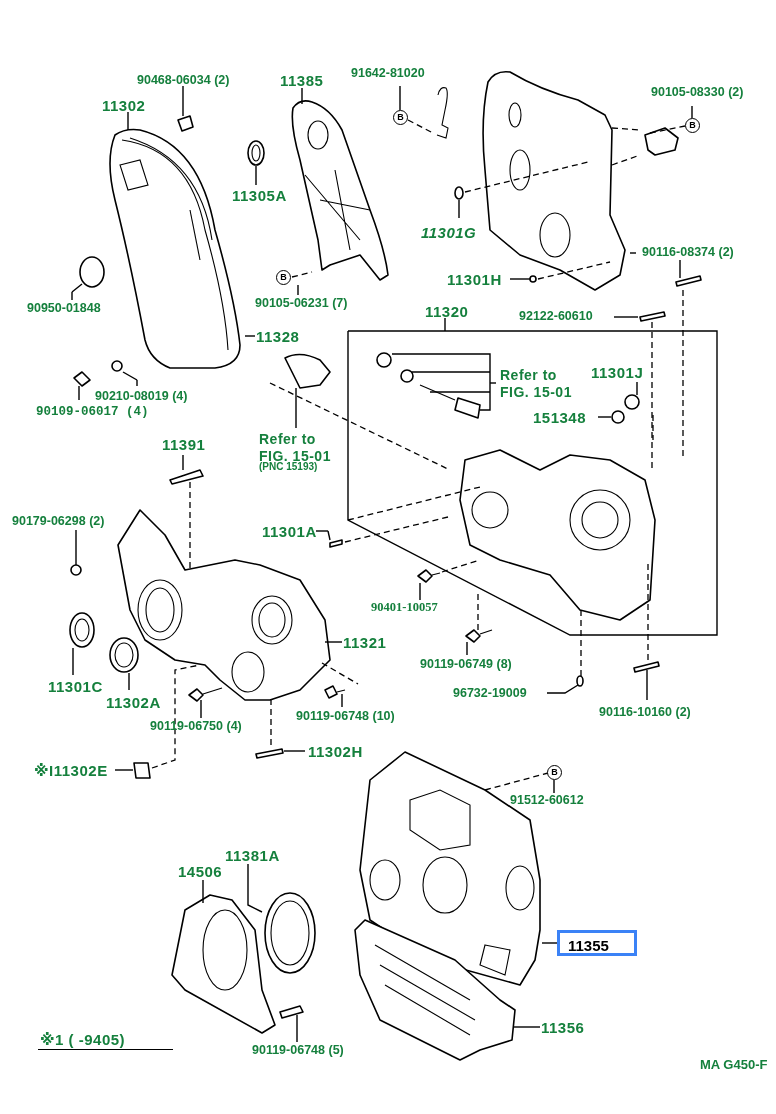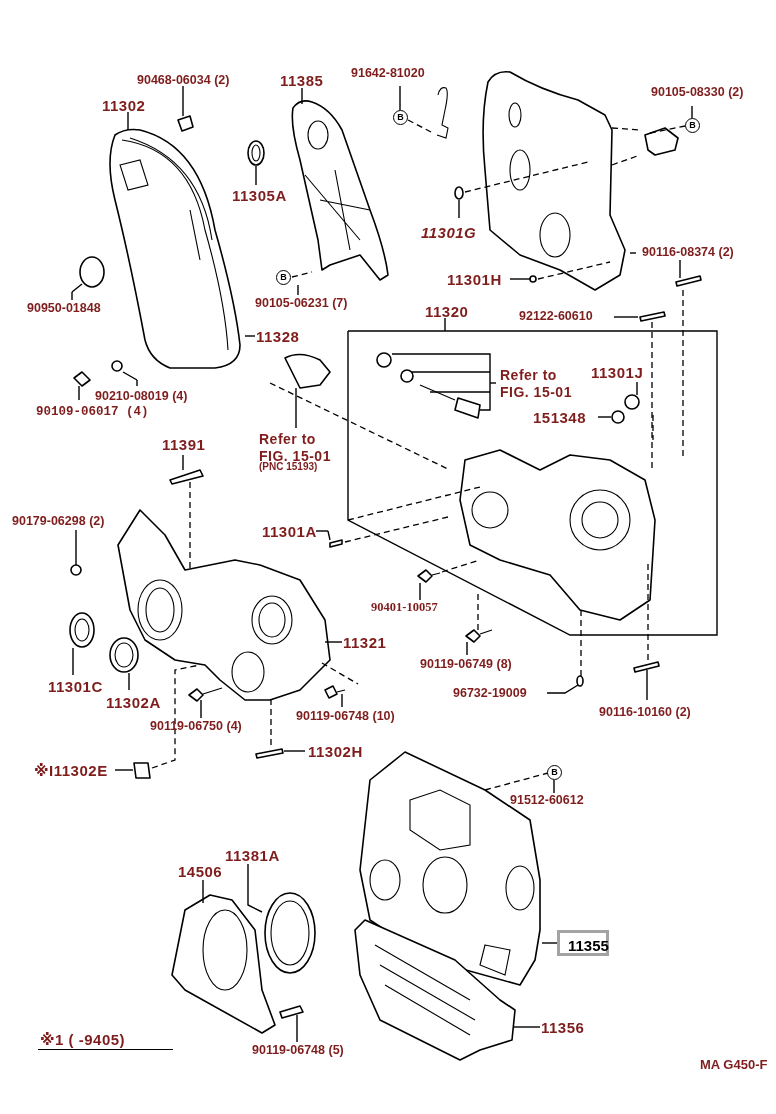"90468-06034 (2)" .lbl { color: #7f1d1d -> #15803d }
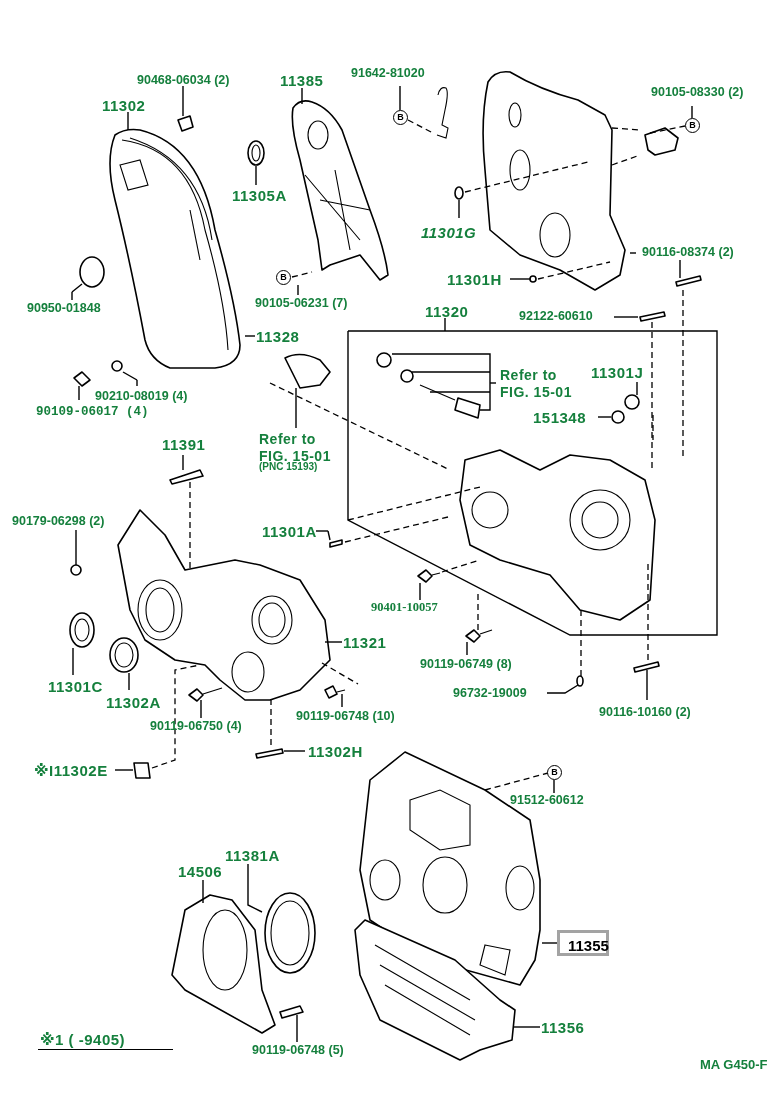"11355" .hl { border: 3px solid #a3a3a3 -> 3px solid #3b82f6; width: 52px -> 80px }
